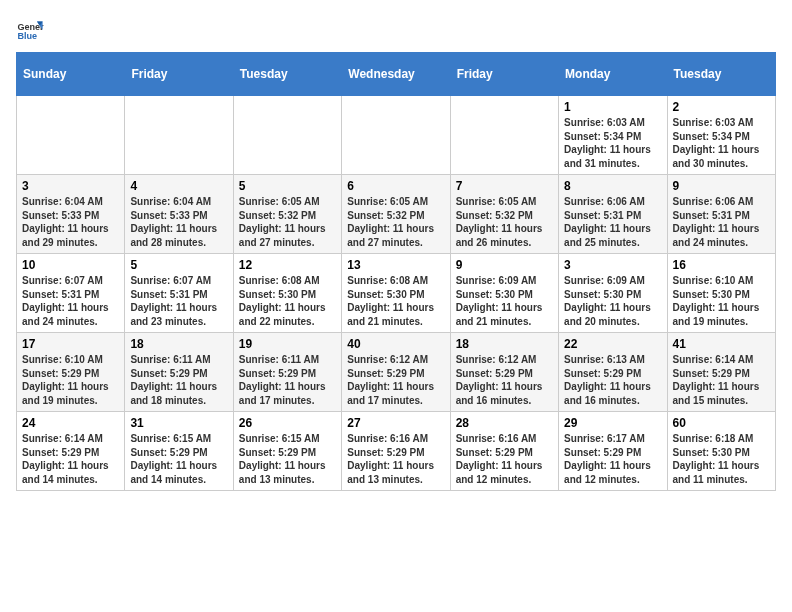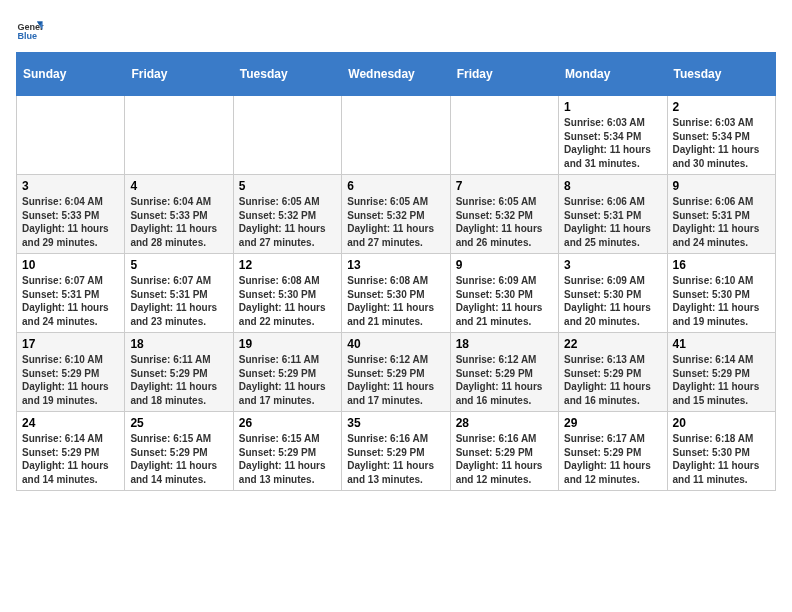"25" span.day-number { text: 25 -> 31 }
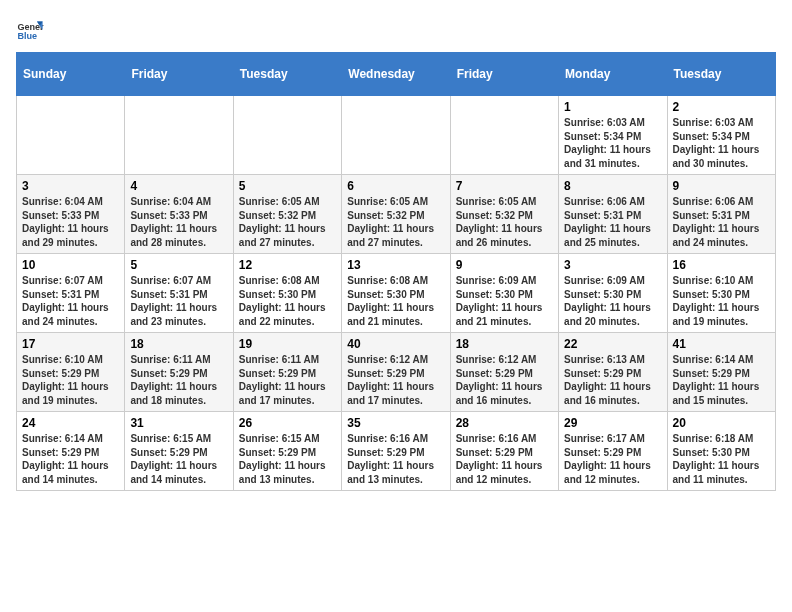"35" span.day-number { text: 35 -> 27 }
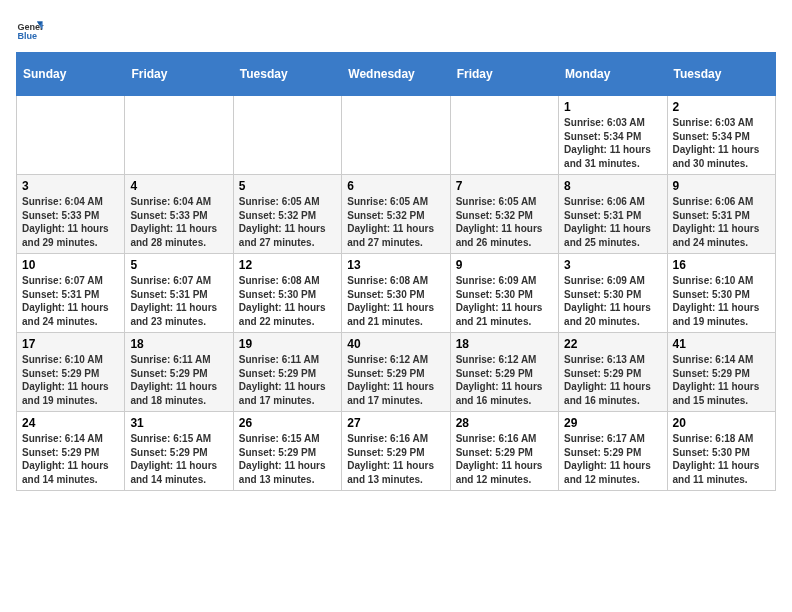"20" span.day-number { text: 20 -> 60 }
